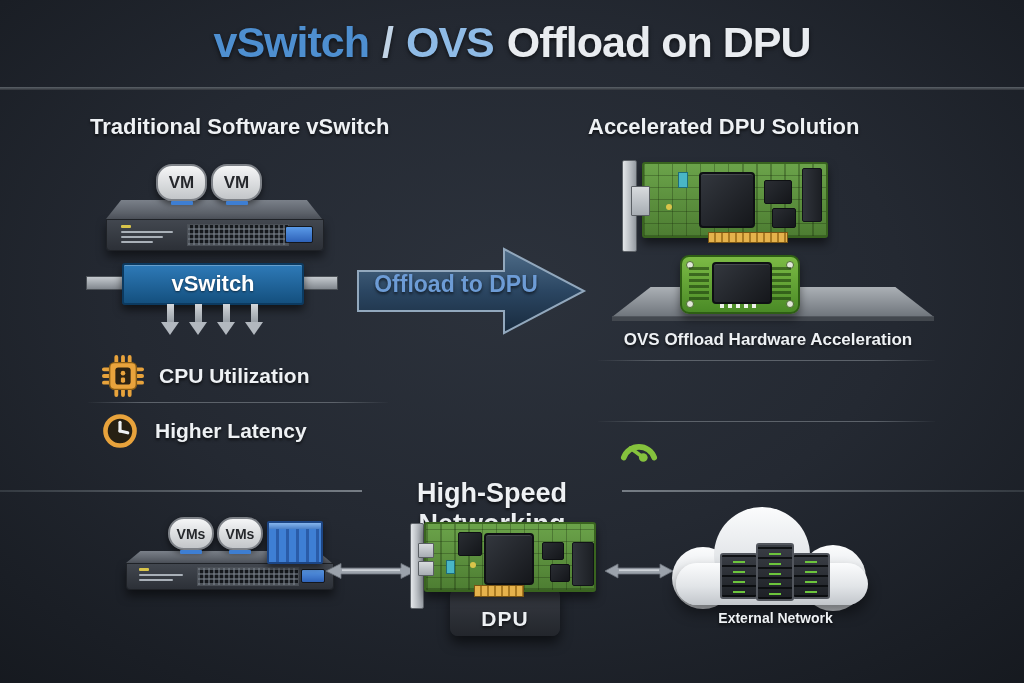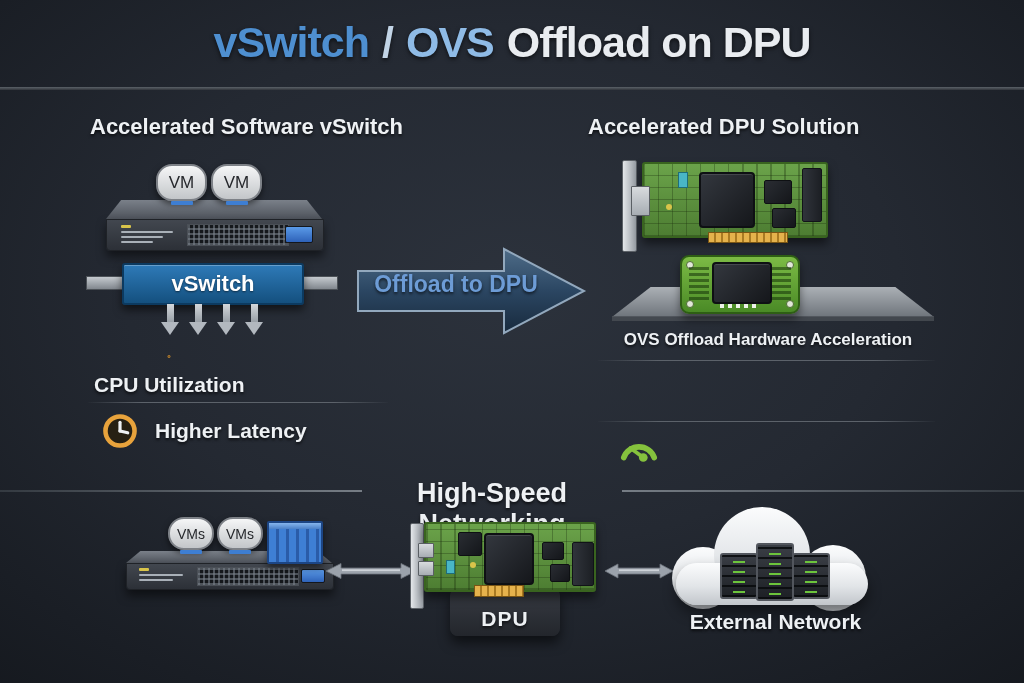"Accelerated Software vSwitch" div.abs { text: Accelerated -> Traditional }
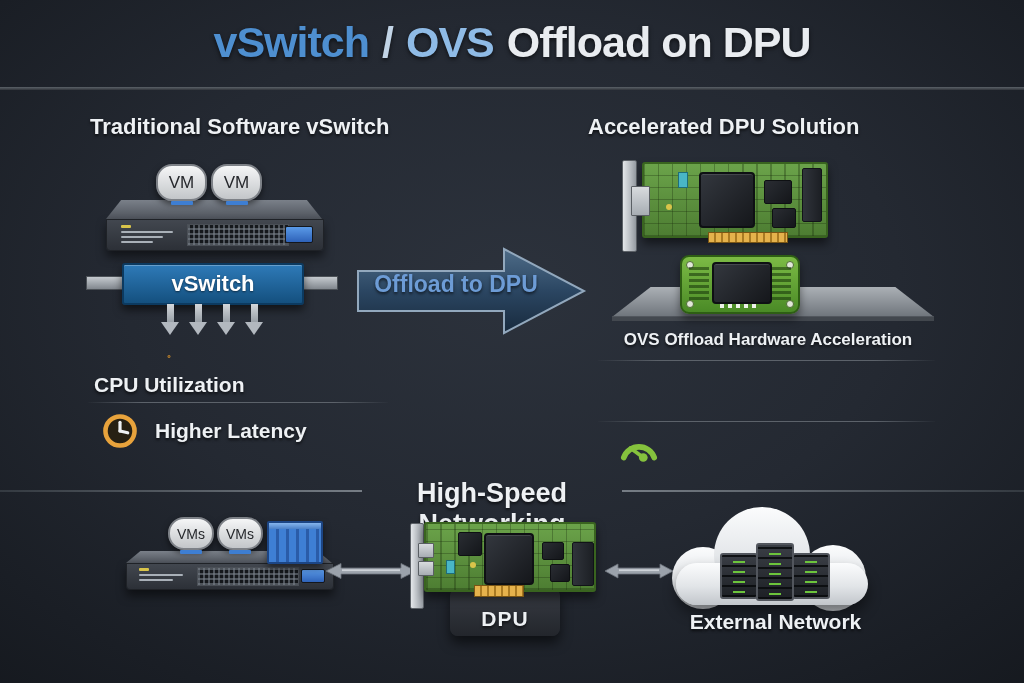"VM" .vm-box { font-weight: normal -> bold }
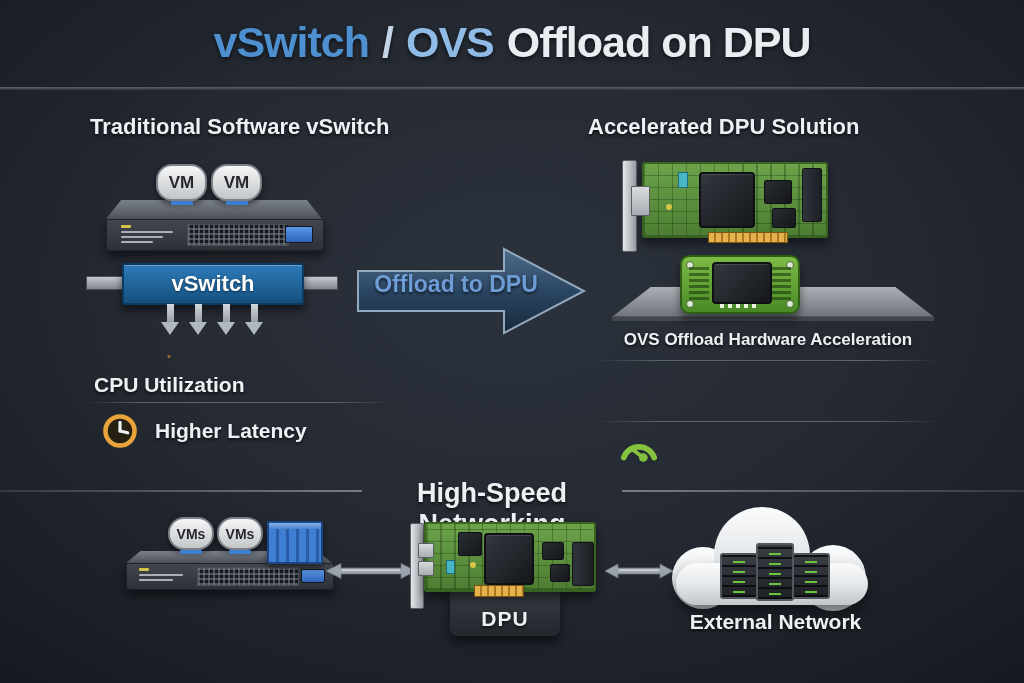"CPU Utilization" div.abs { flex-direction: column -> none; left: 94px -> 102px }
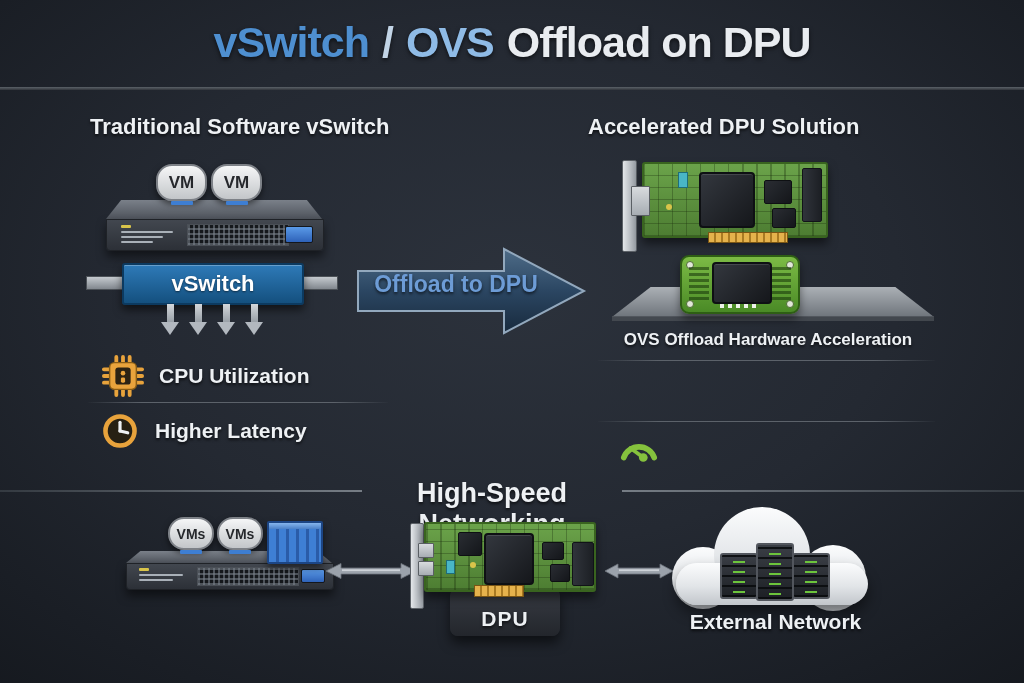"External Network" div.abs { font-size: 21px -> 14px }
